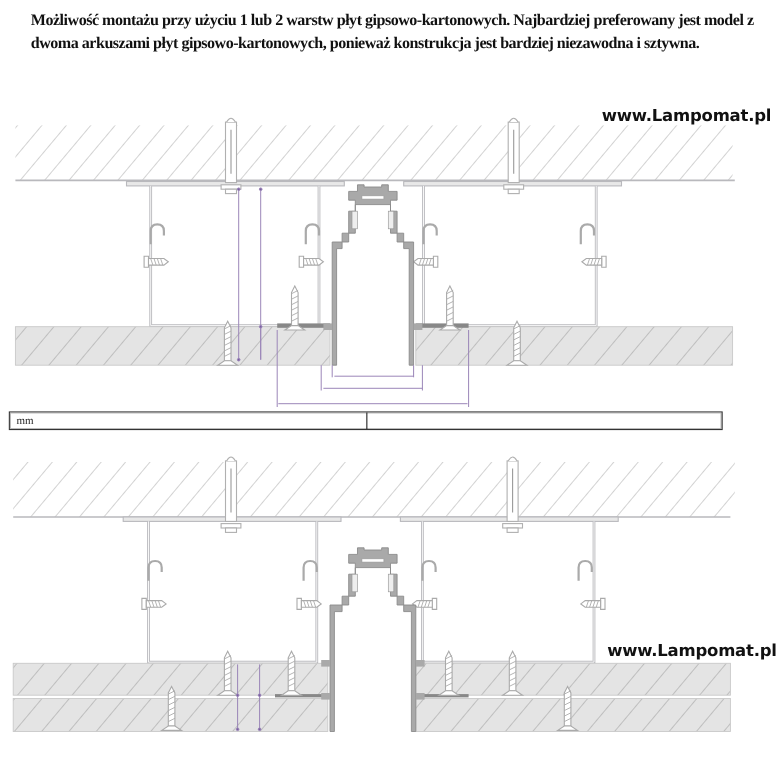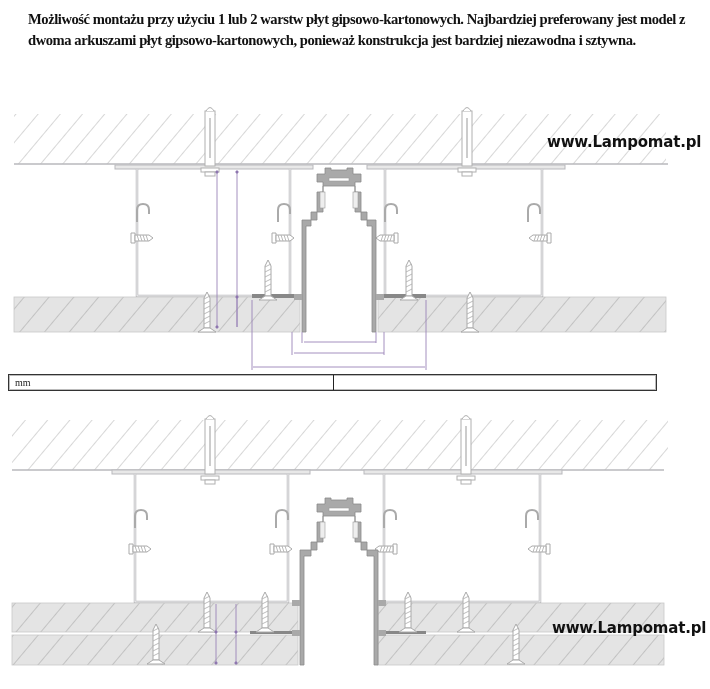"www.Lampomat.pl" .wm { margin-top: 37px -> none }
